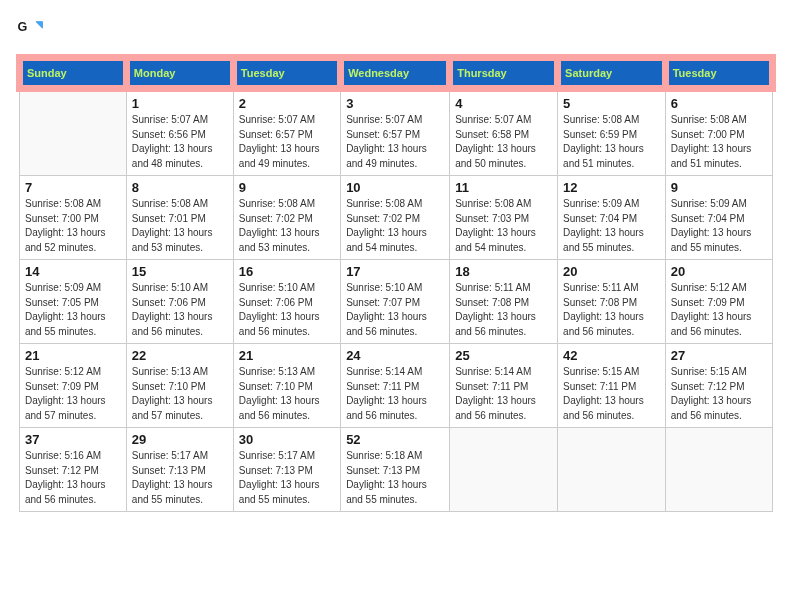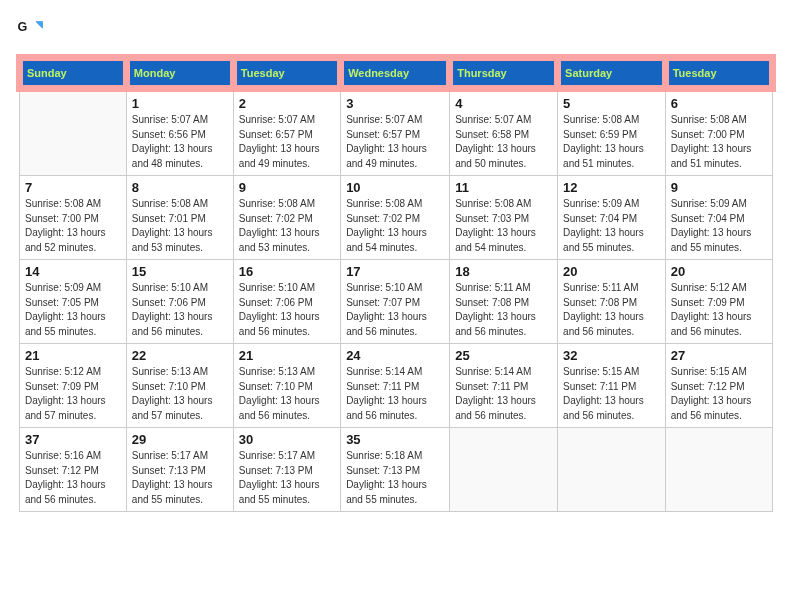"32" span.cell-day { text: 32 -> 42 }
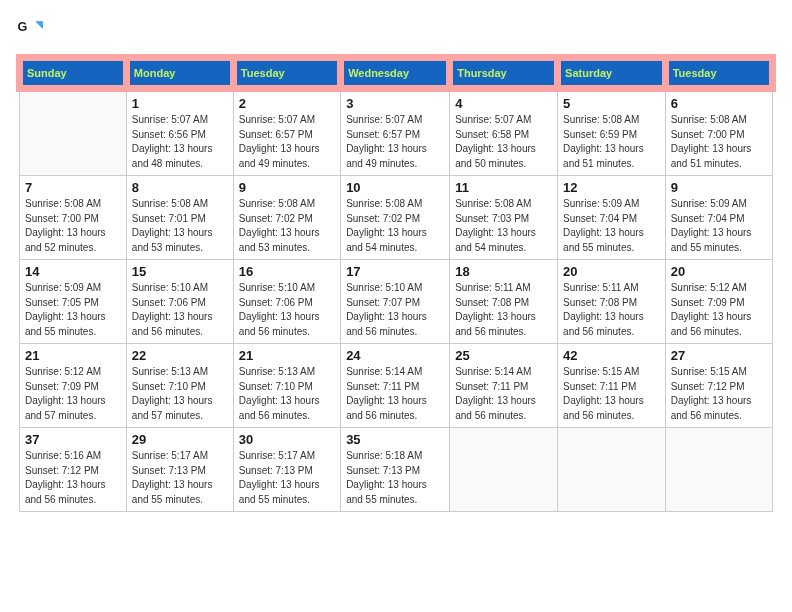"35" span.cell-day { text: 35 -> 52 }
